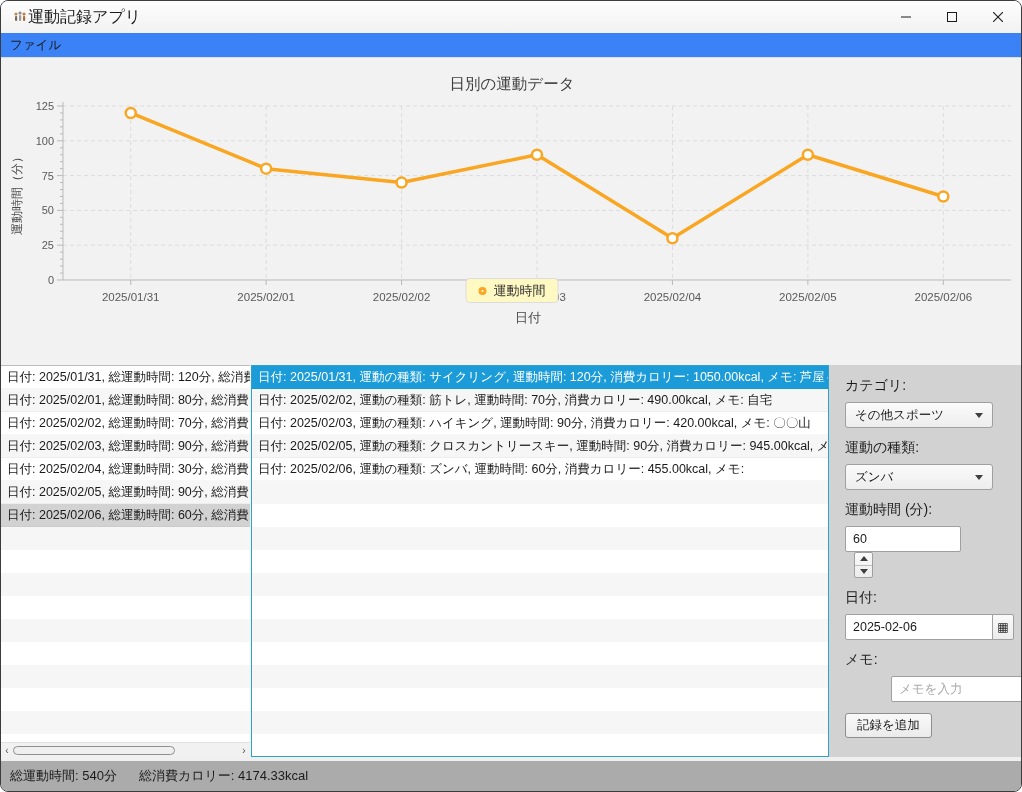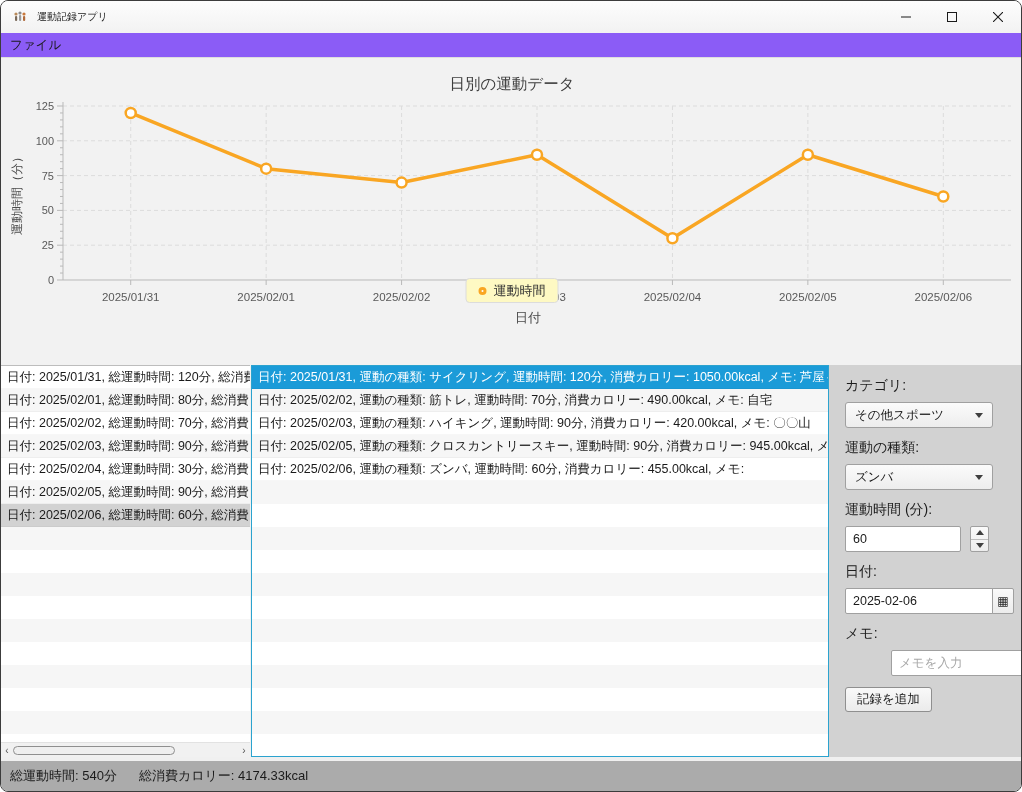"運動記録アプリ" .titlebar-title { font-size: 10px -> 16px; margin-left: 9px -> none }
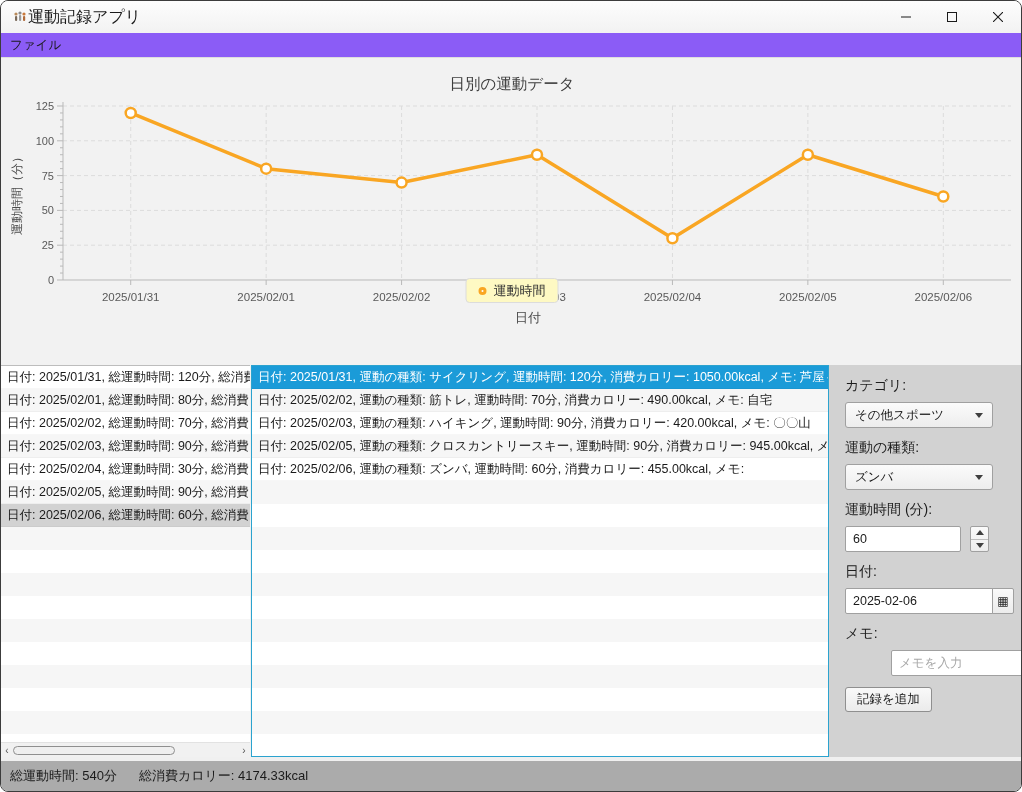"ファイル" .menubar { background: #8b5cf6 -> #3b82f6 }
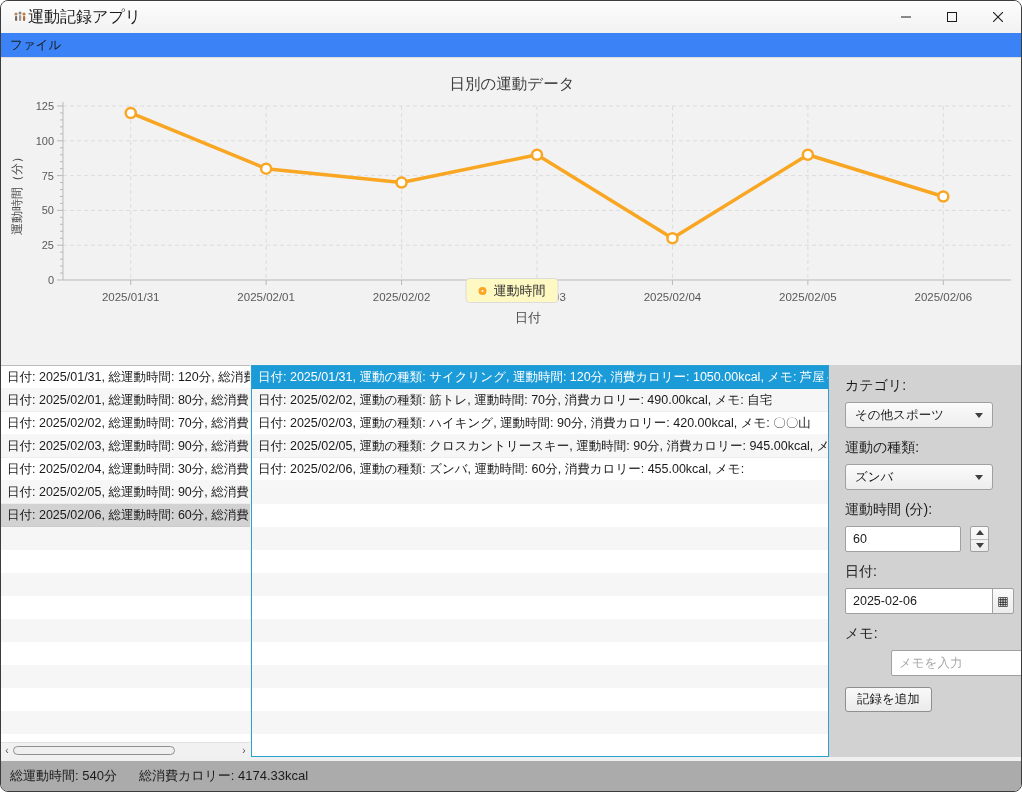"60" .num-row { flex-direction: none -> column }
